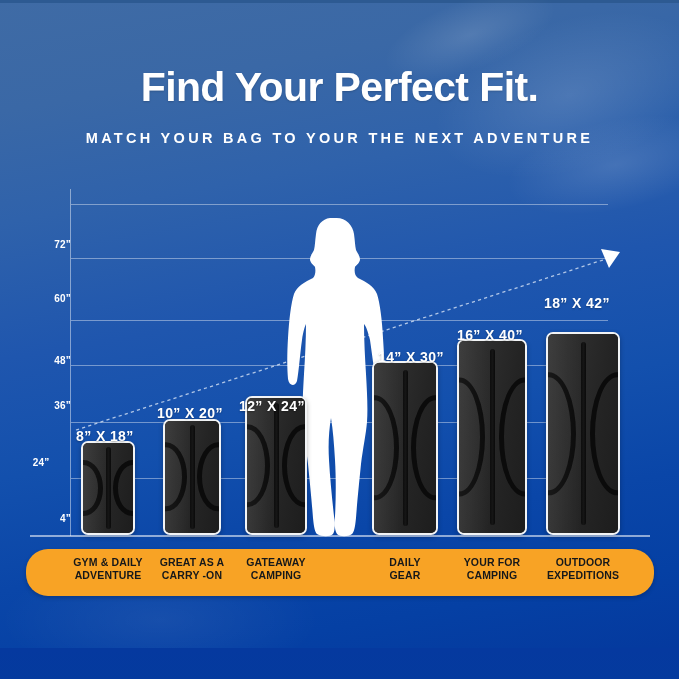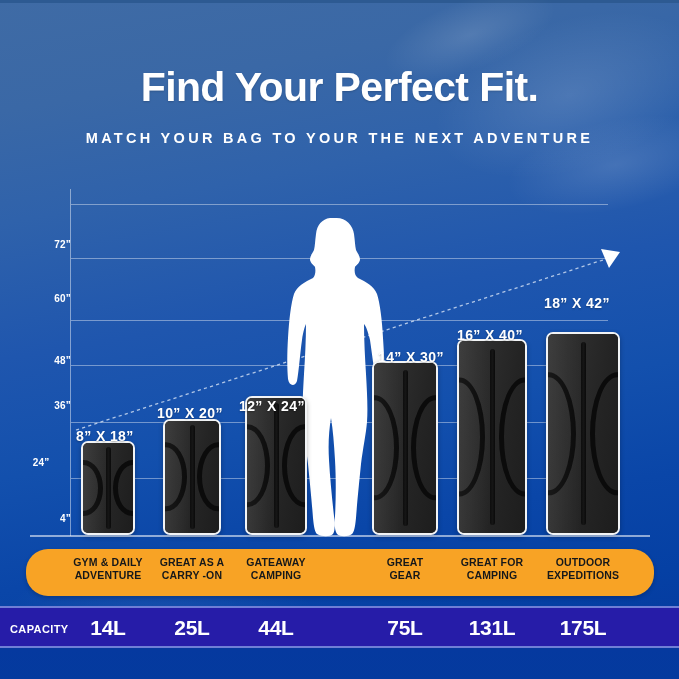"GREAT" div { text: GREAT -> DAILY }
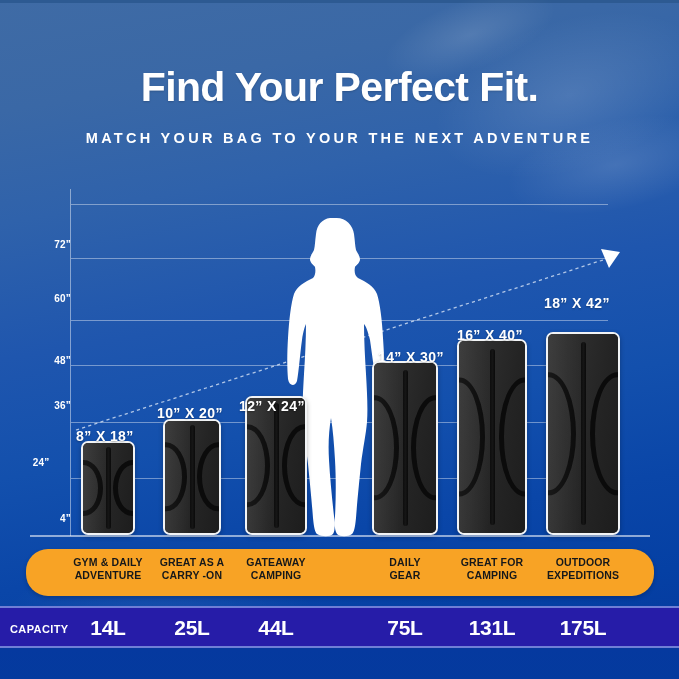"GREAT FOR" div { text: GREAT -> YOUR }
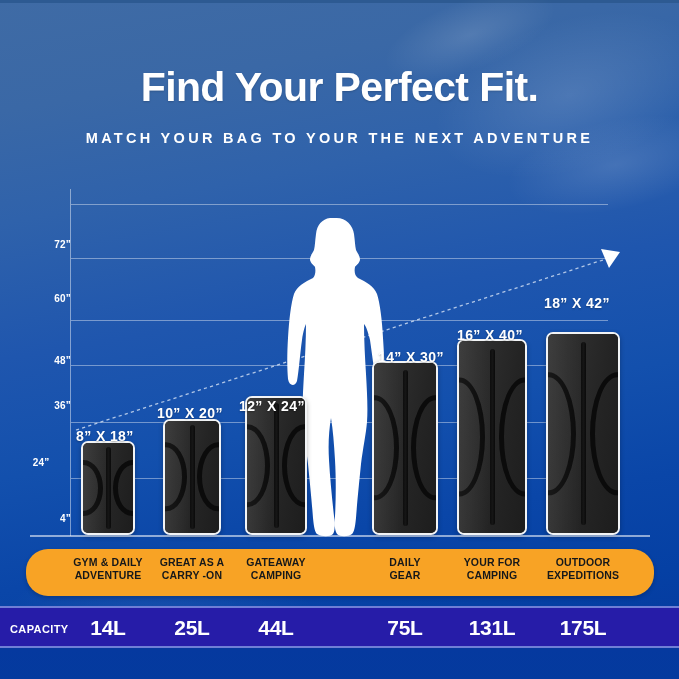"CAPACITY" div { html: <div> <div>CAPACITY</div> <div> <div>14L</div> <div>25L</div> <div>44L</div> <div>75L</div> <div>131L</div> <div>175L</div> </div> </div> -> none }
